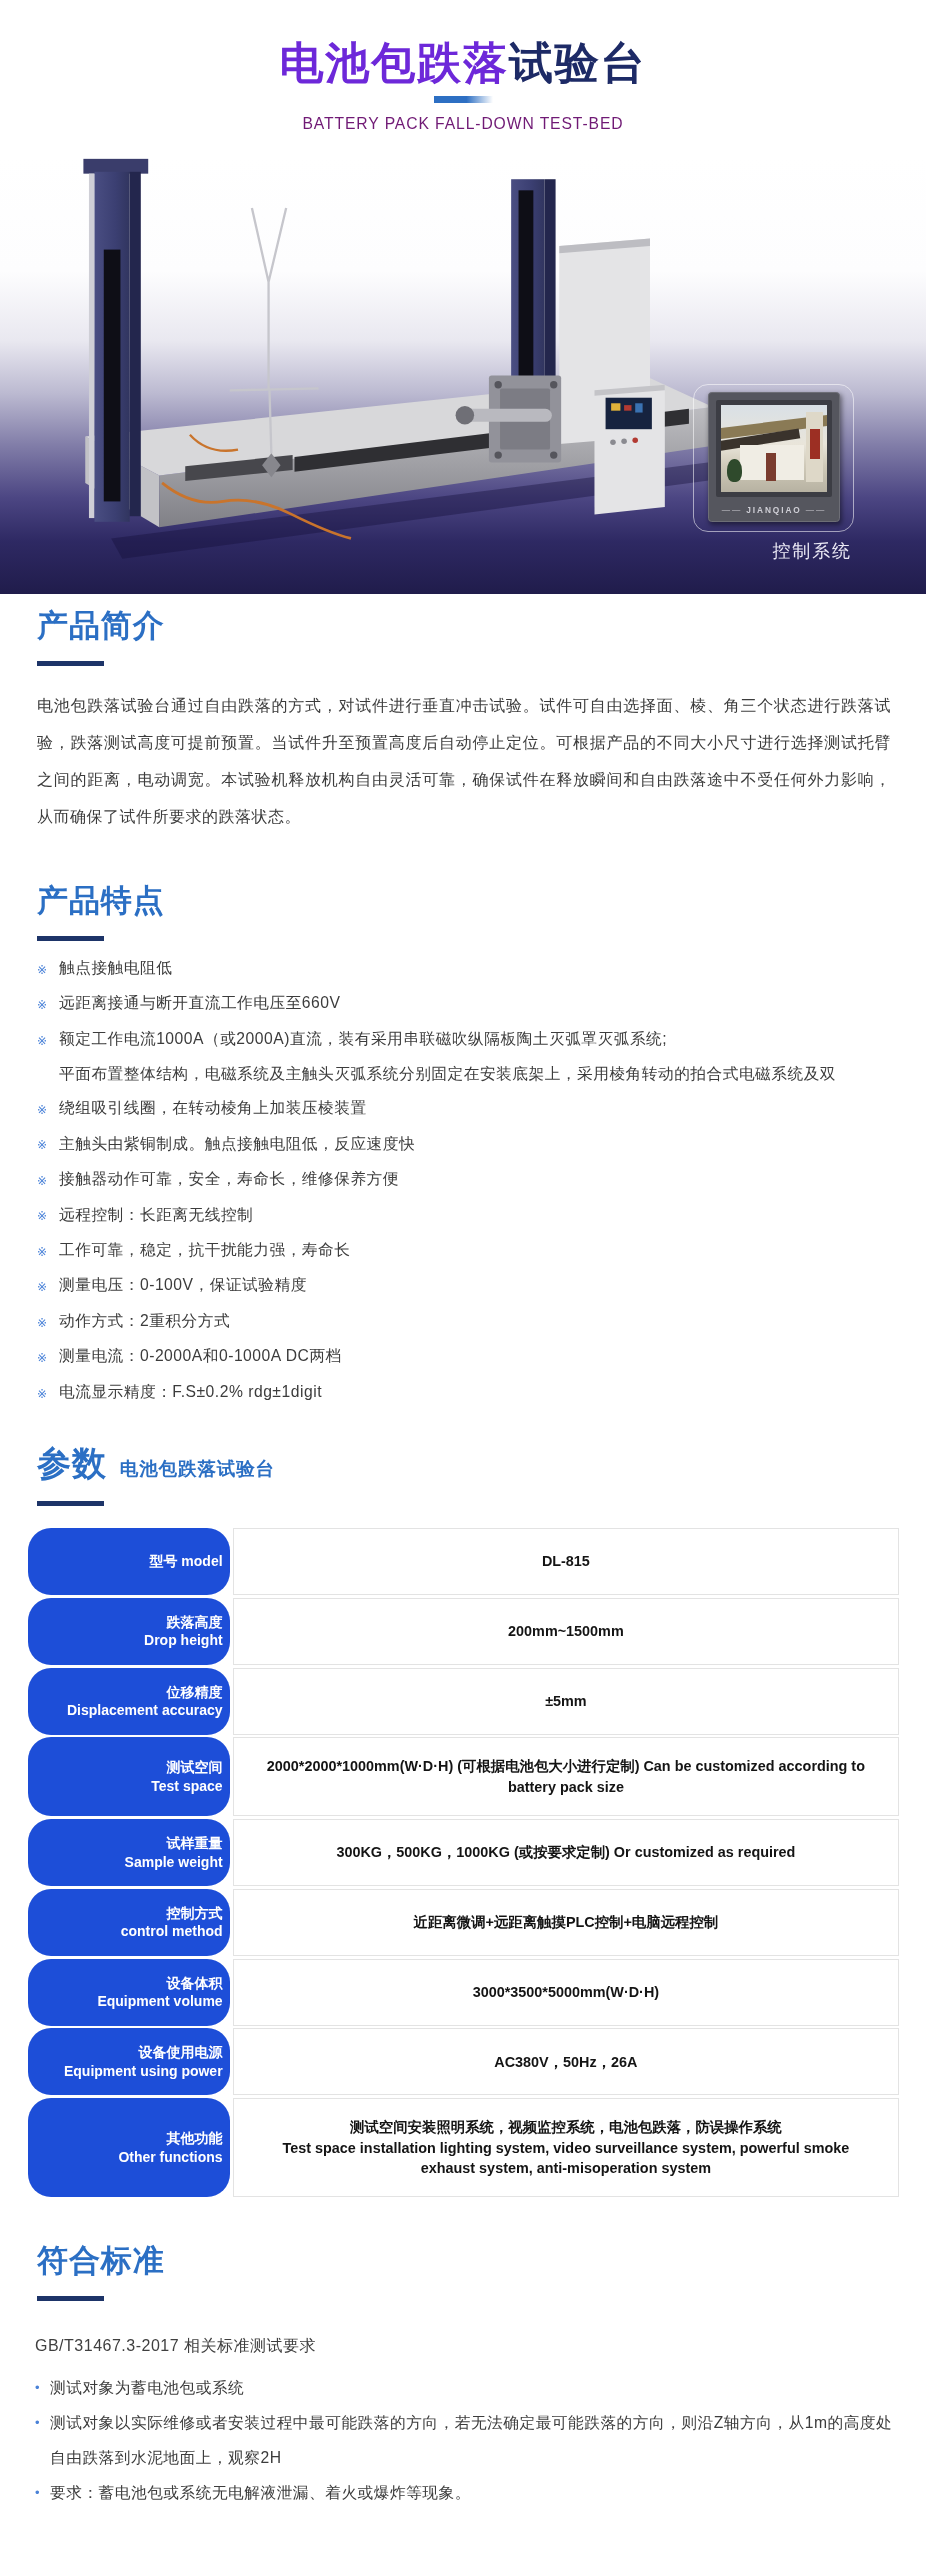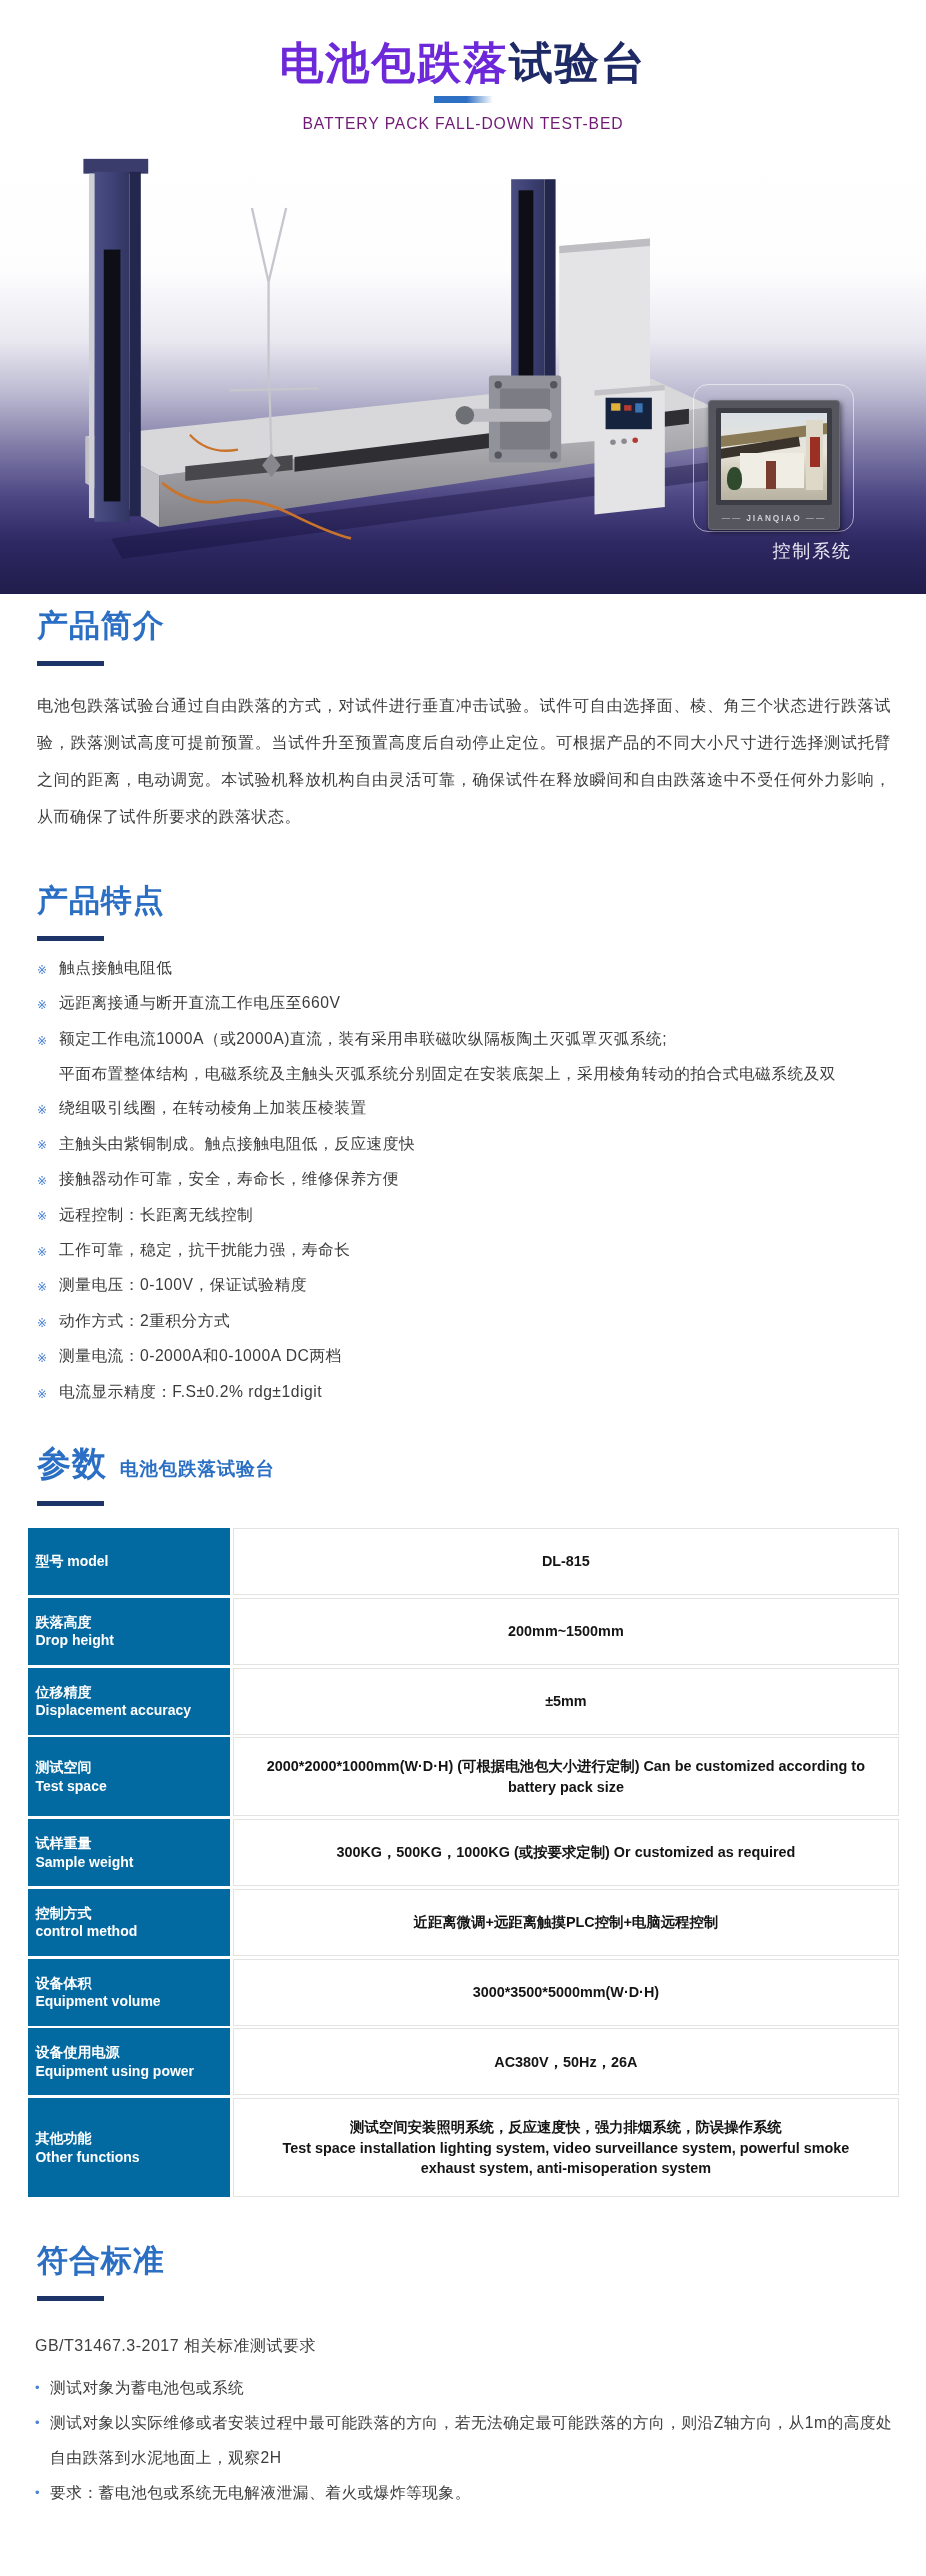"JIANQIAO" .ctrl-frame { top: 15px -> 7px }
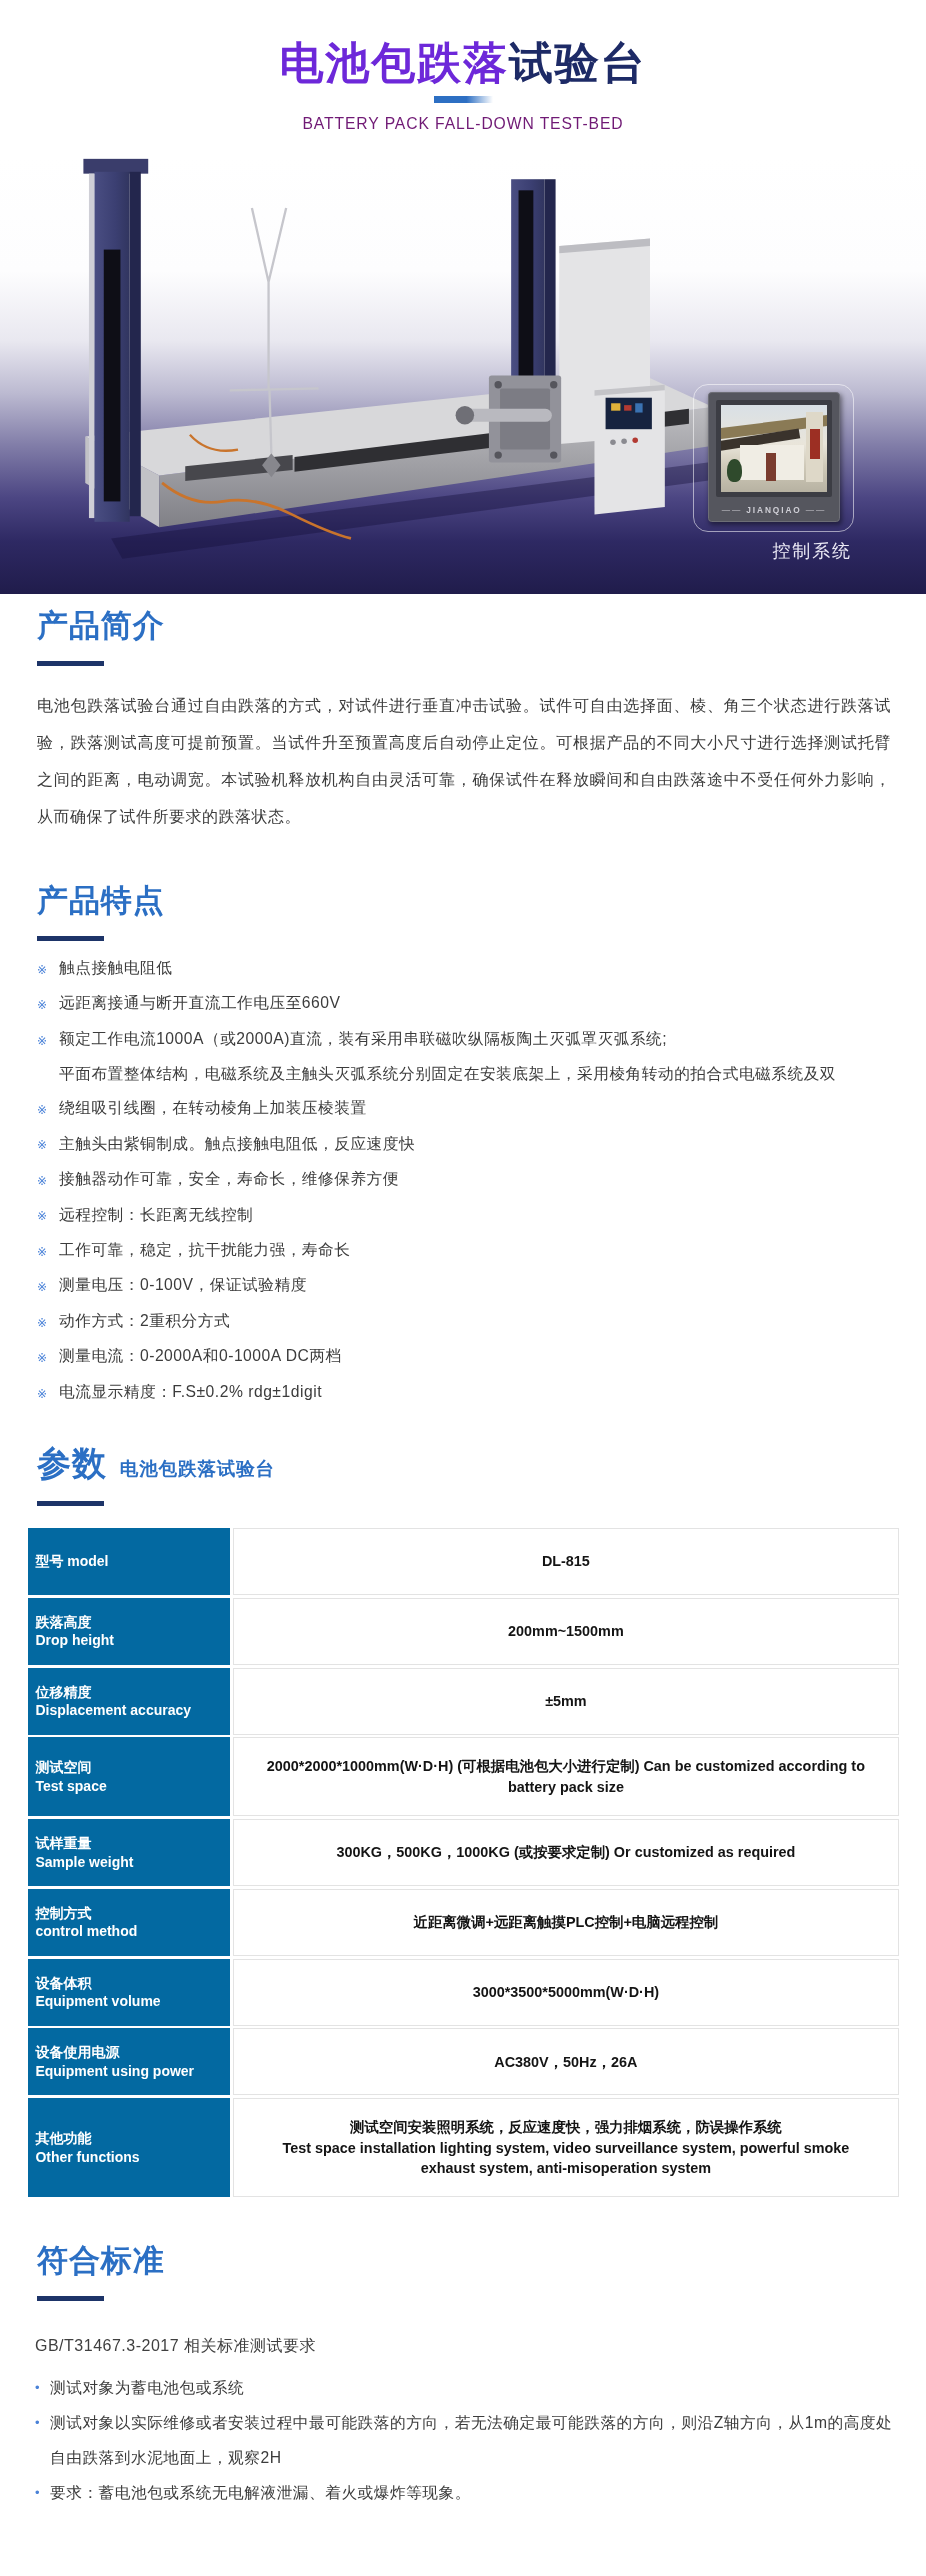"型号 model" .t-label { align-items: flex-start -> flex-end; background: #0369a1 -> #1d4ed8; border-radius: none -> 23px }
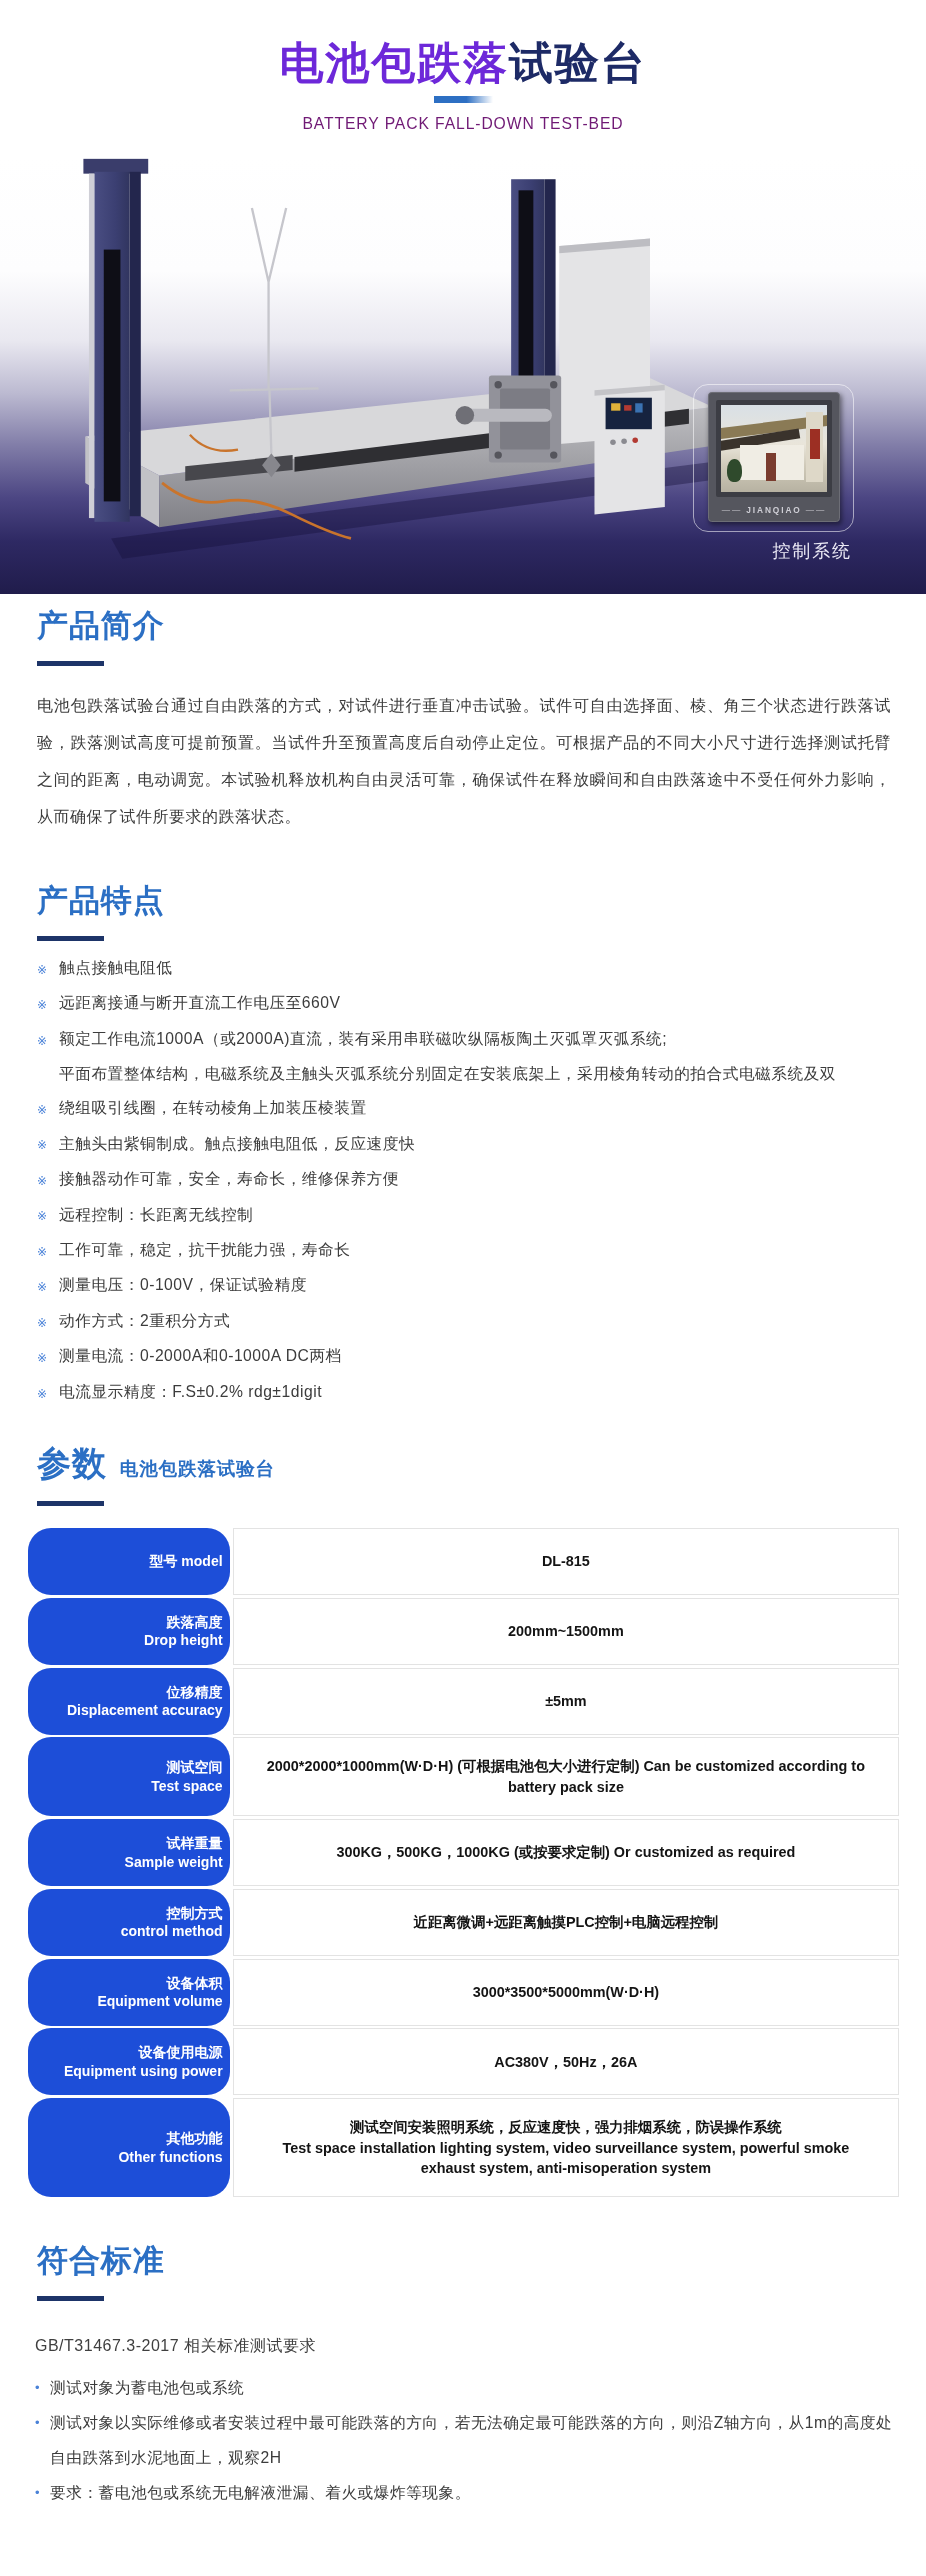"测试空间安装照明系统，反应速度快，强力排烟系统，防误操作系统" span { text: 反应速度快，强力排烟系统 -> 视频监控系统，电池包跌落 }
